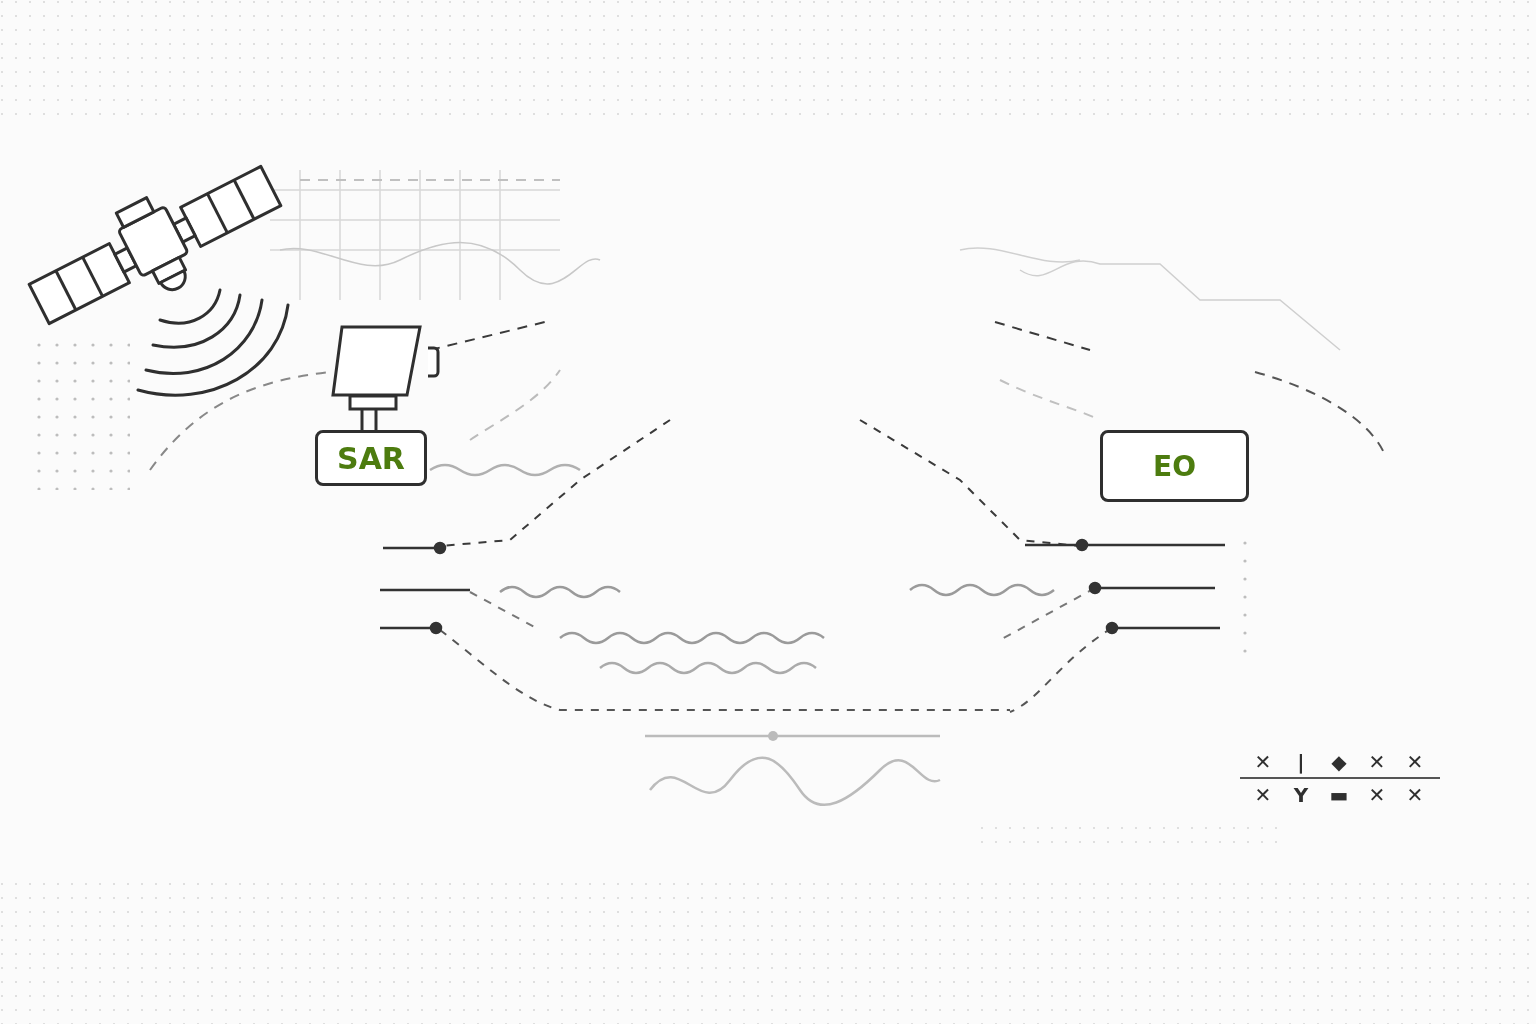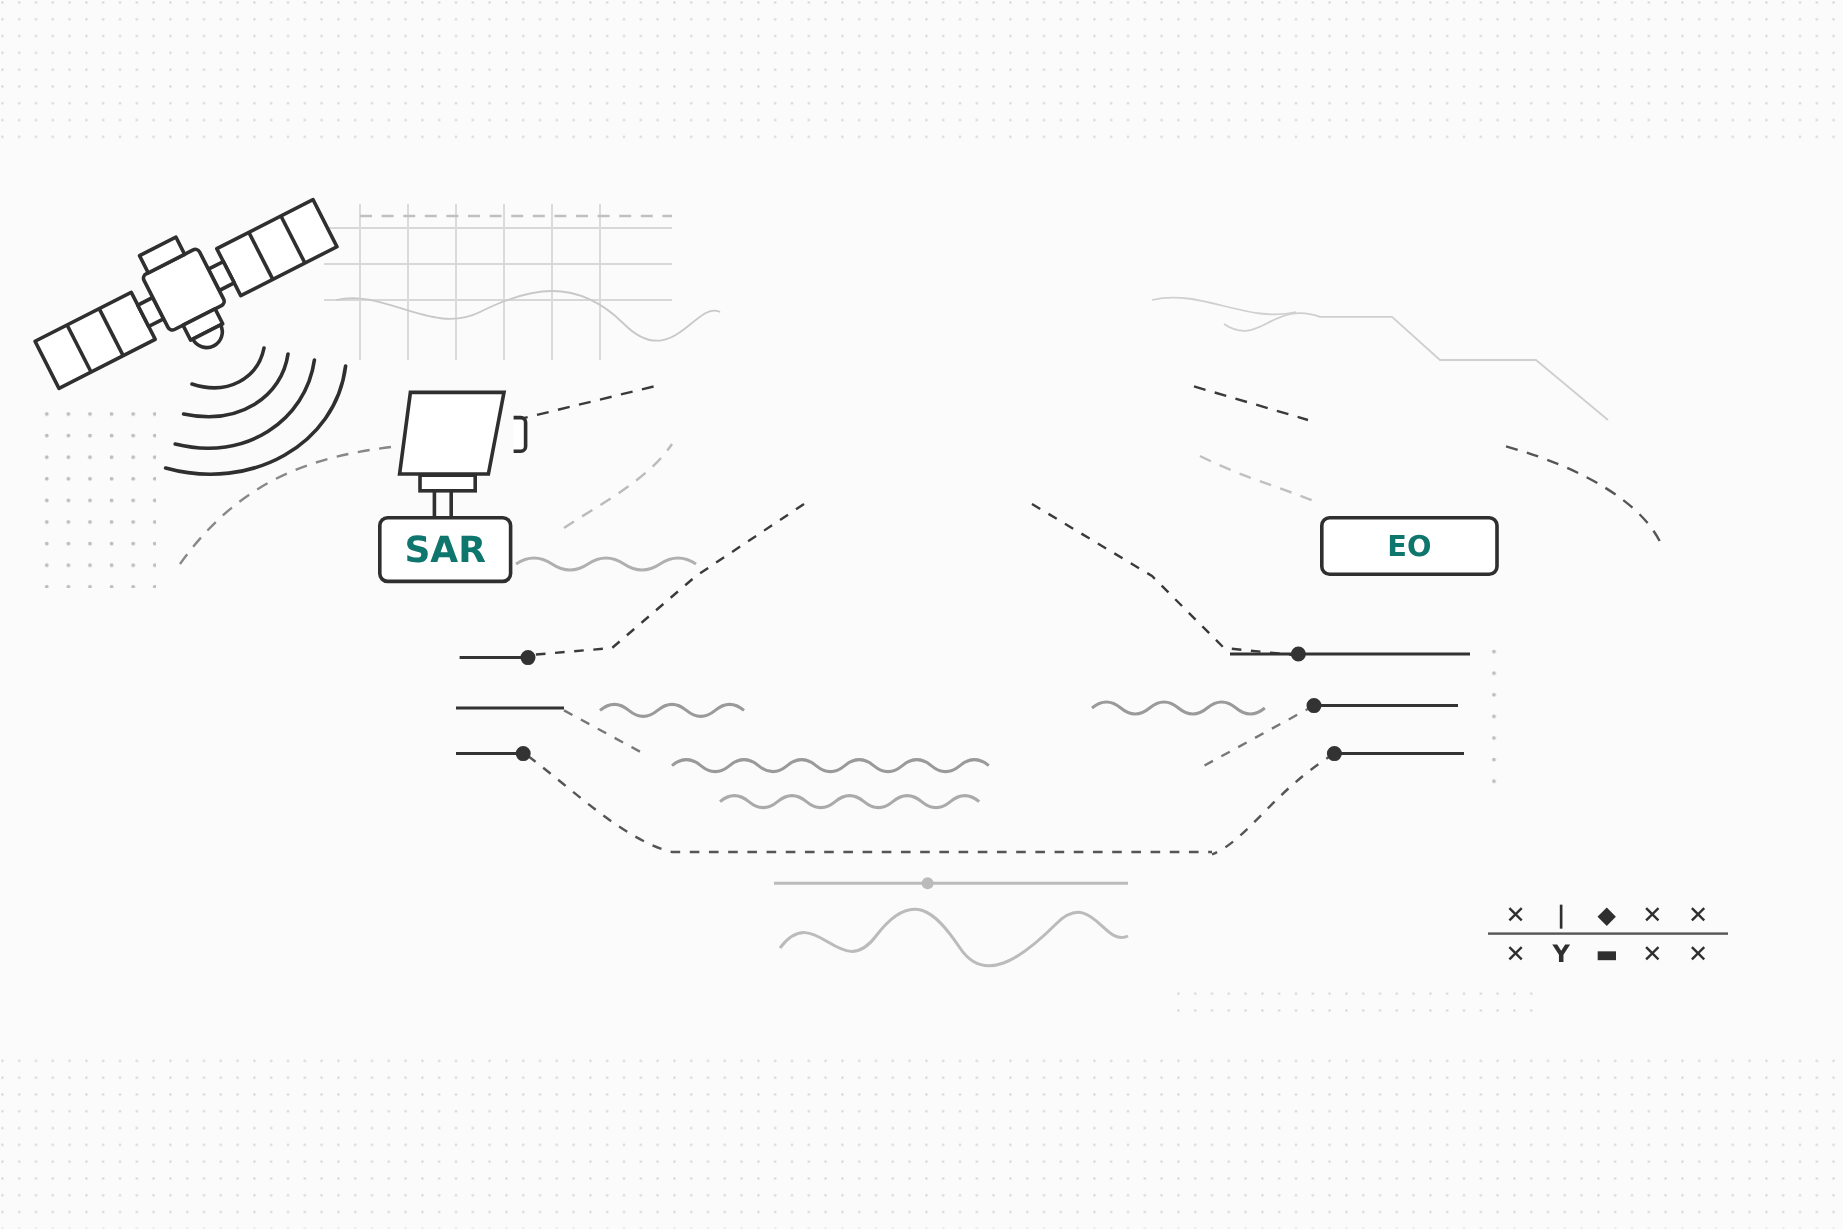"SAR" .lbl { color: #0f766e -> #4d7c0f }
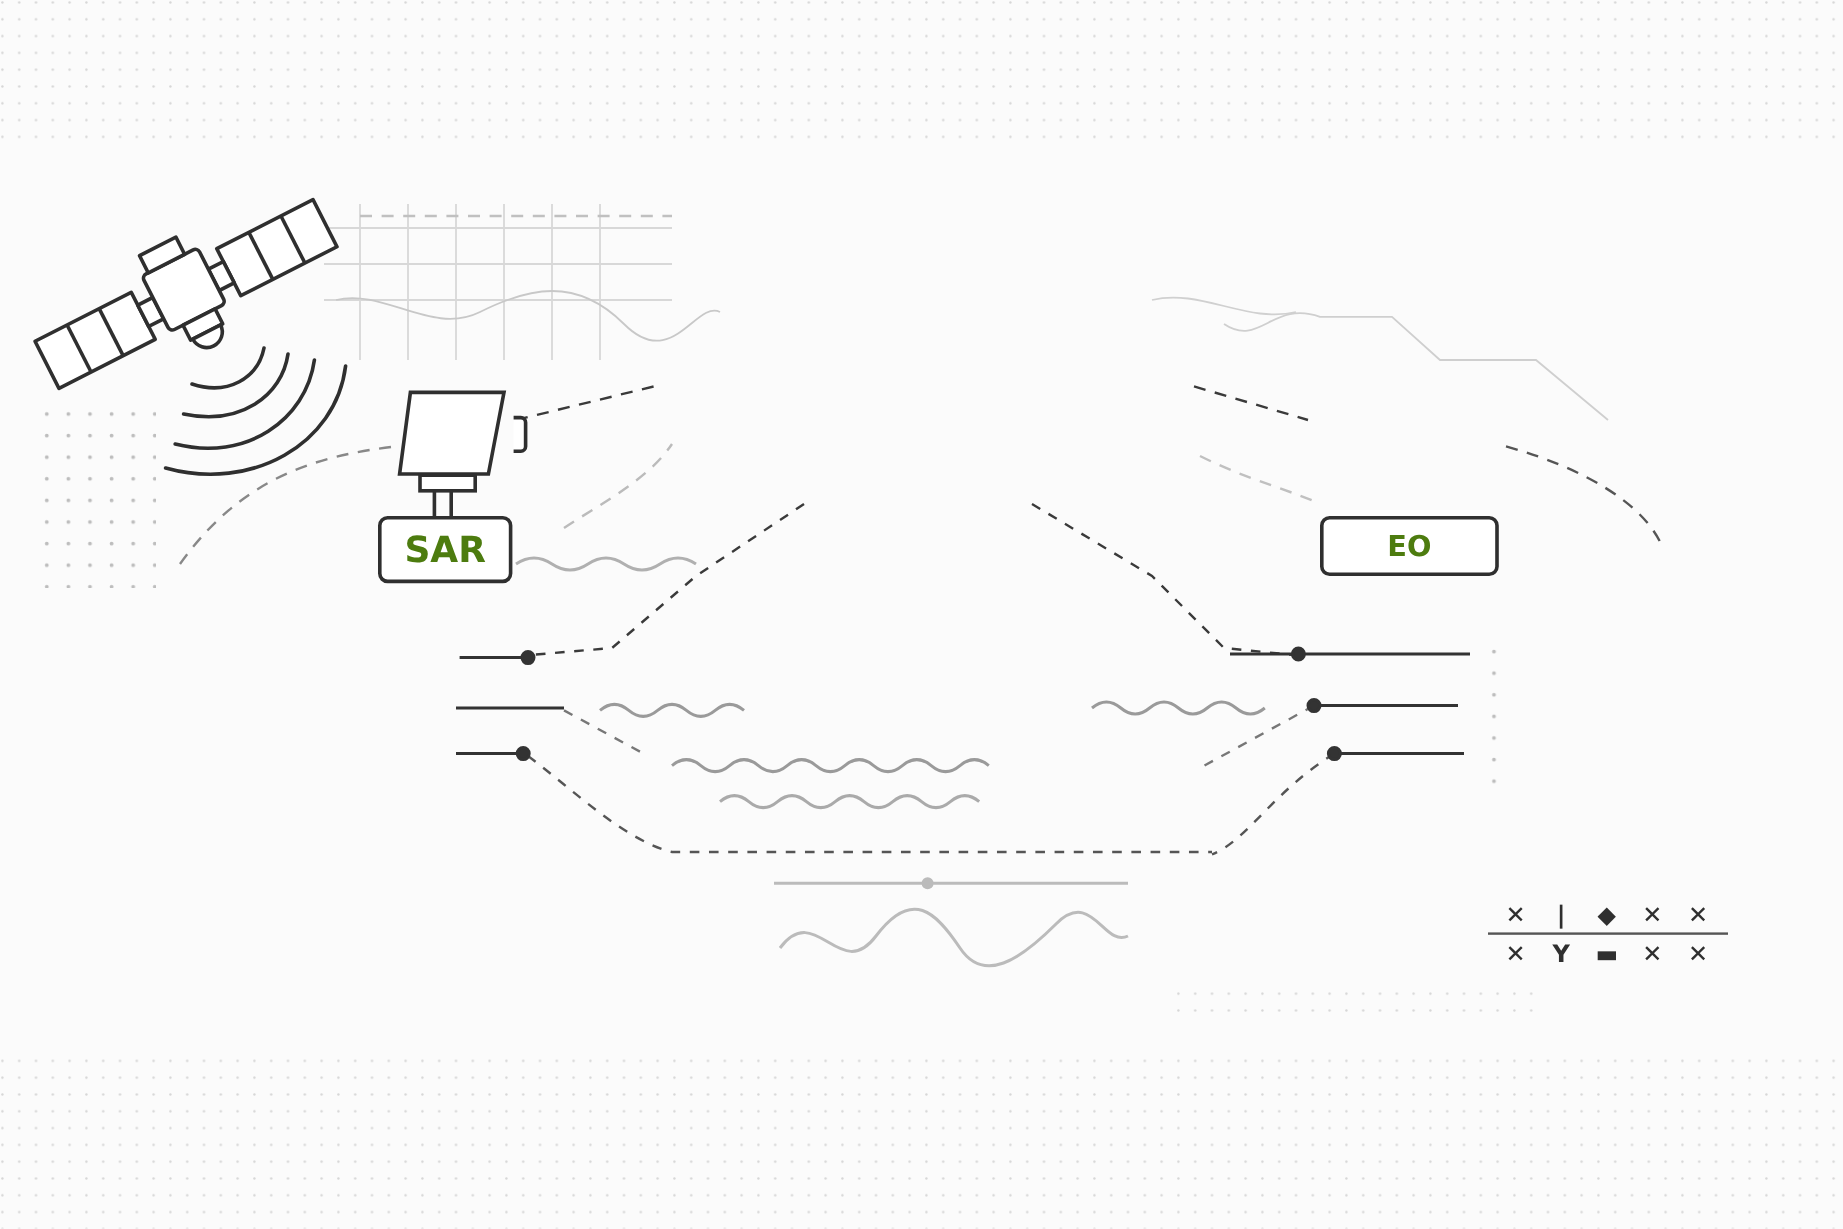"EO" div.lbl { font-size: 24px -> 28px; height: 50px -> 72px }
